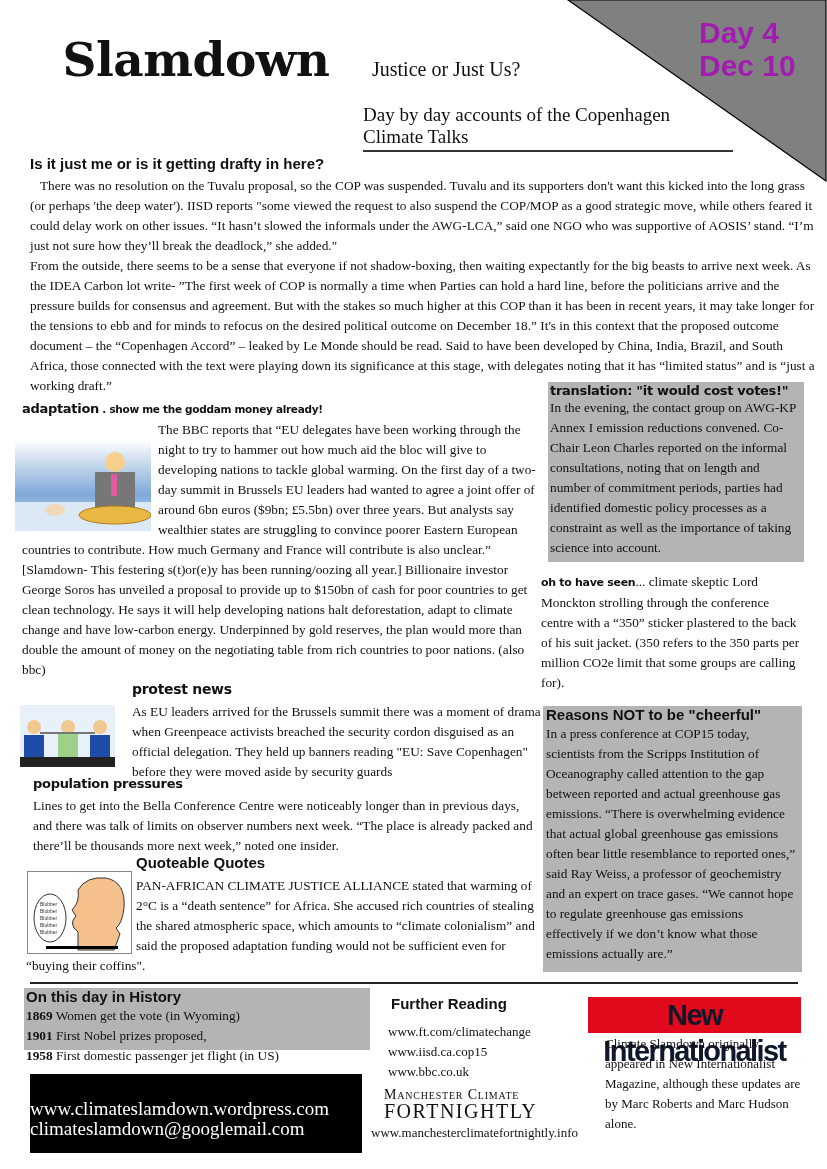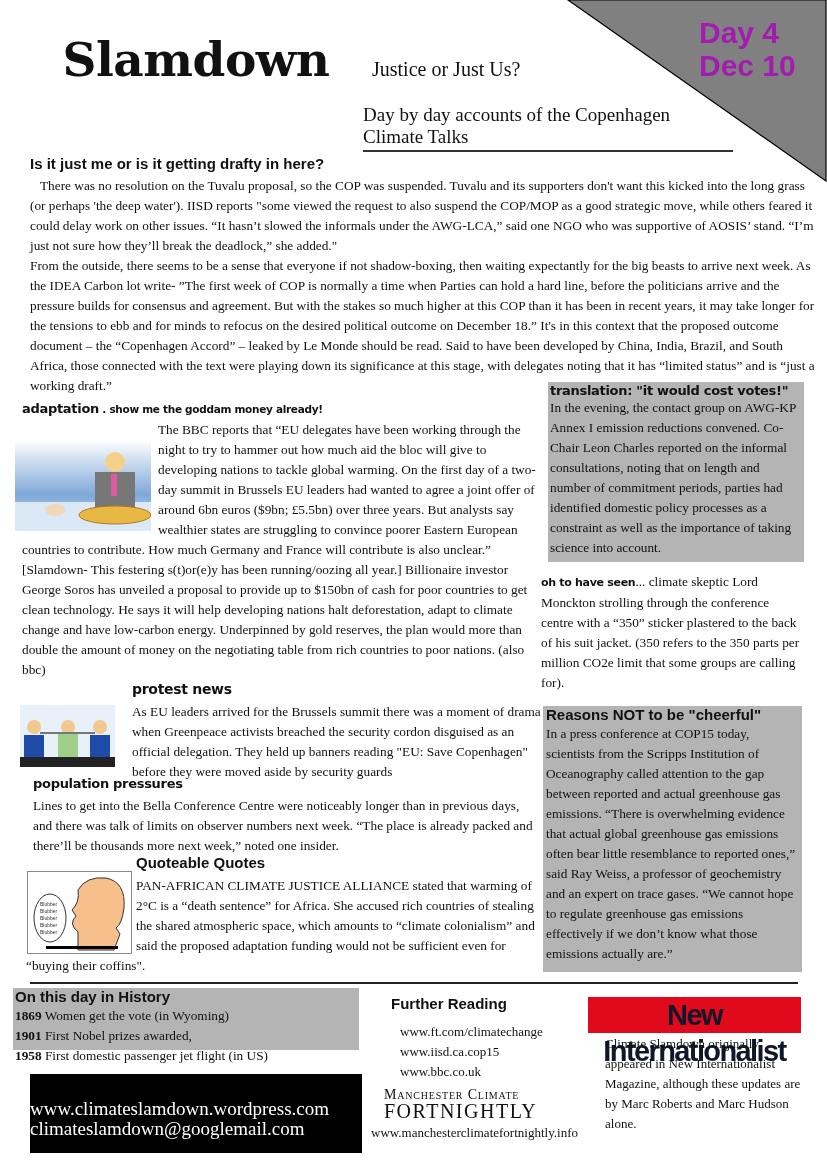"On this day in History" #history-box { left: 13px -> 24px }
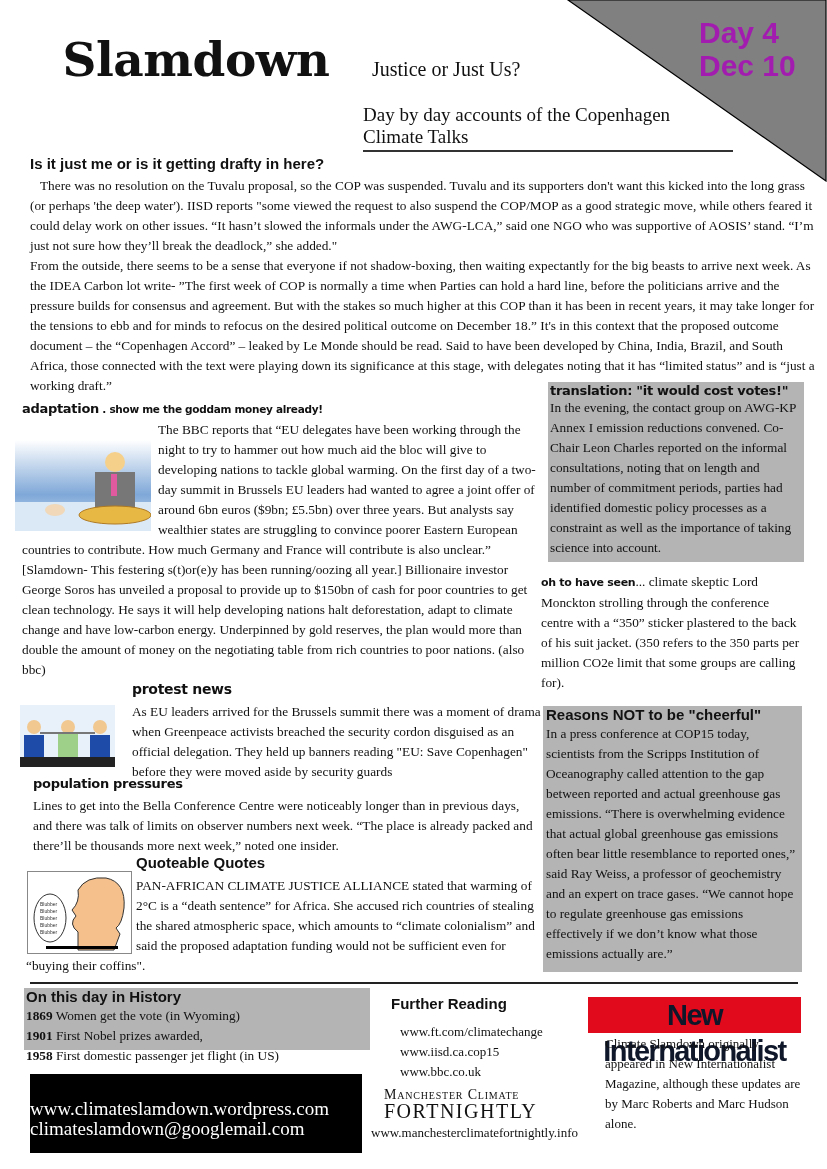"First Nobel prizes awarded," span { text: awarded -> proposed }
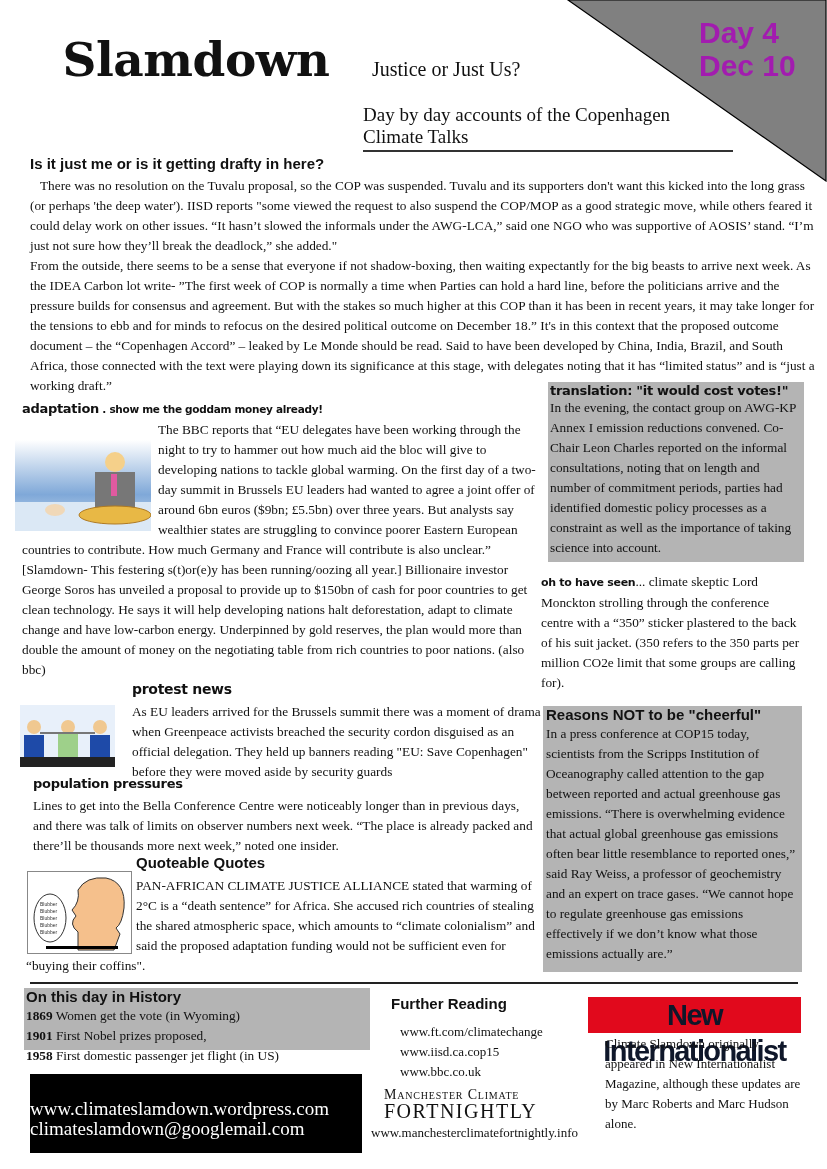"www.ft.com/climatechange" #fr-links { margin-left: 12px -> none }
